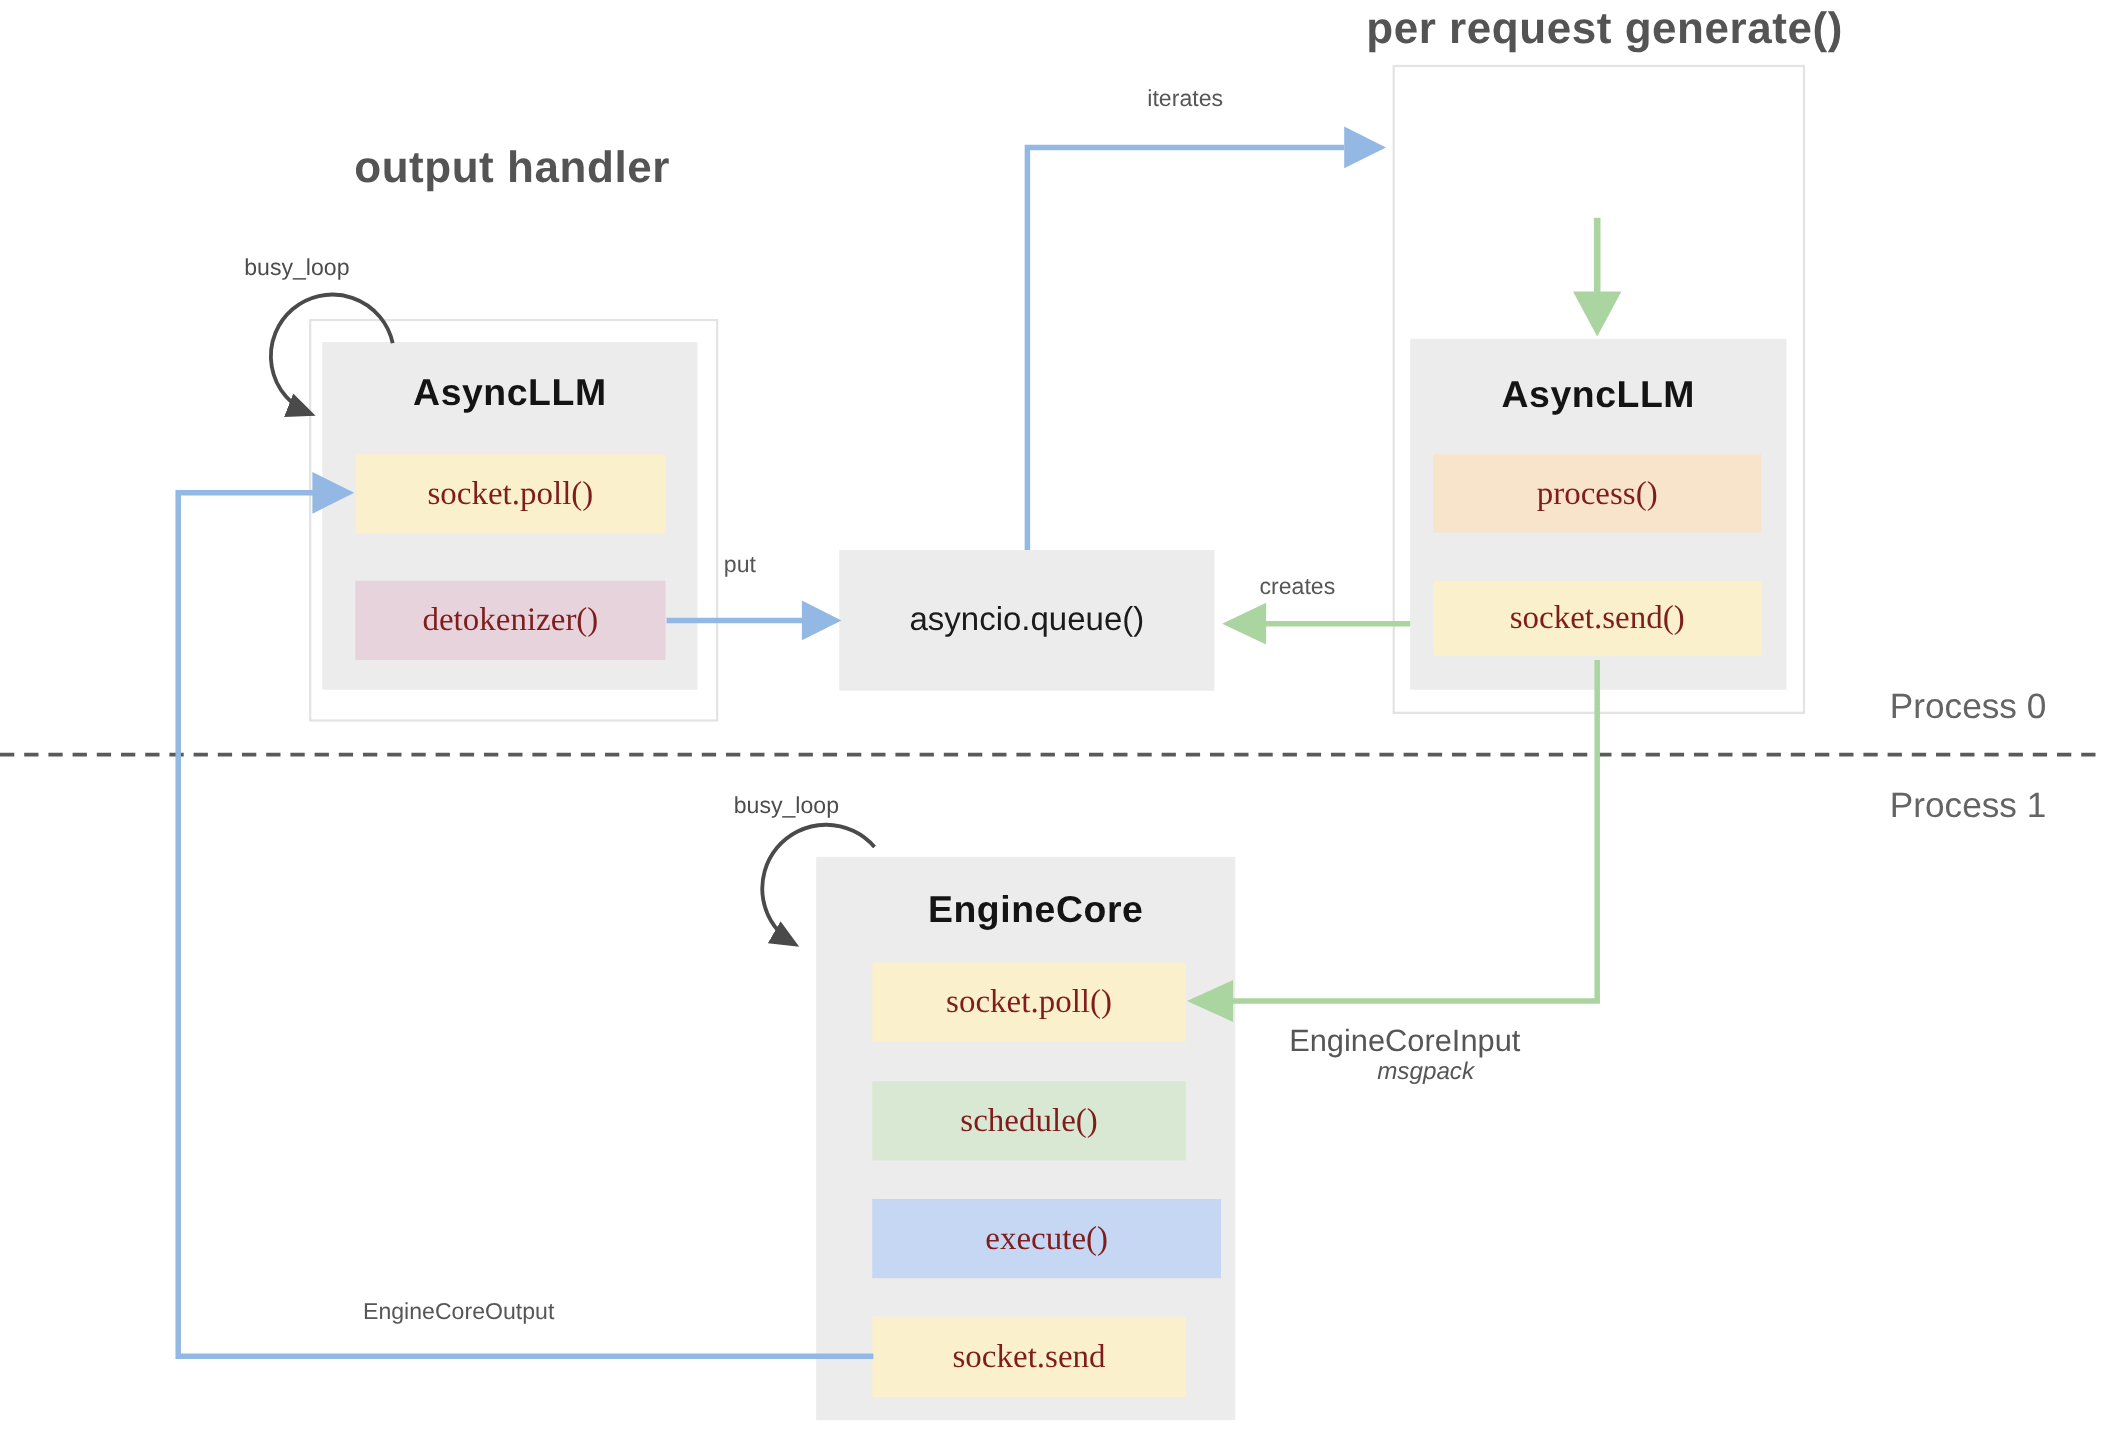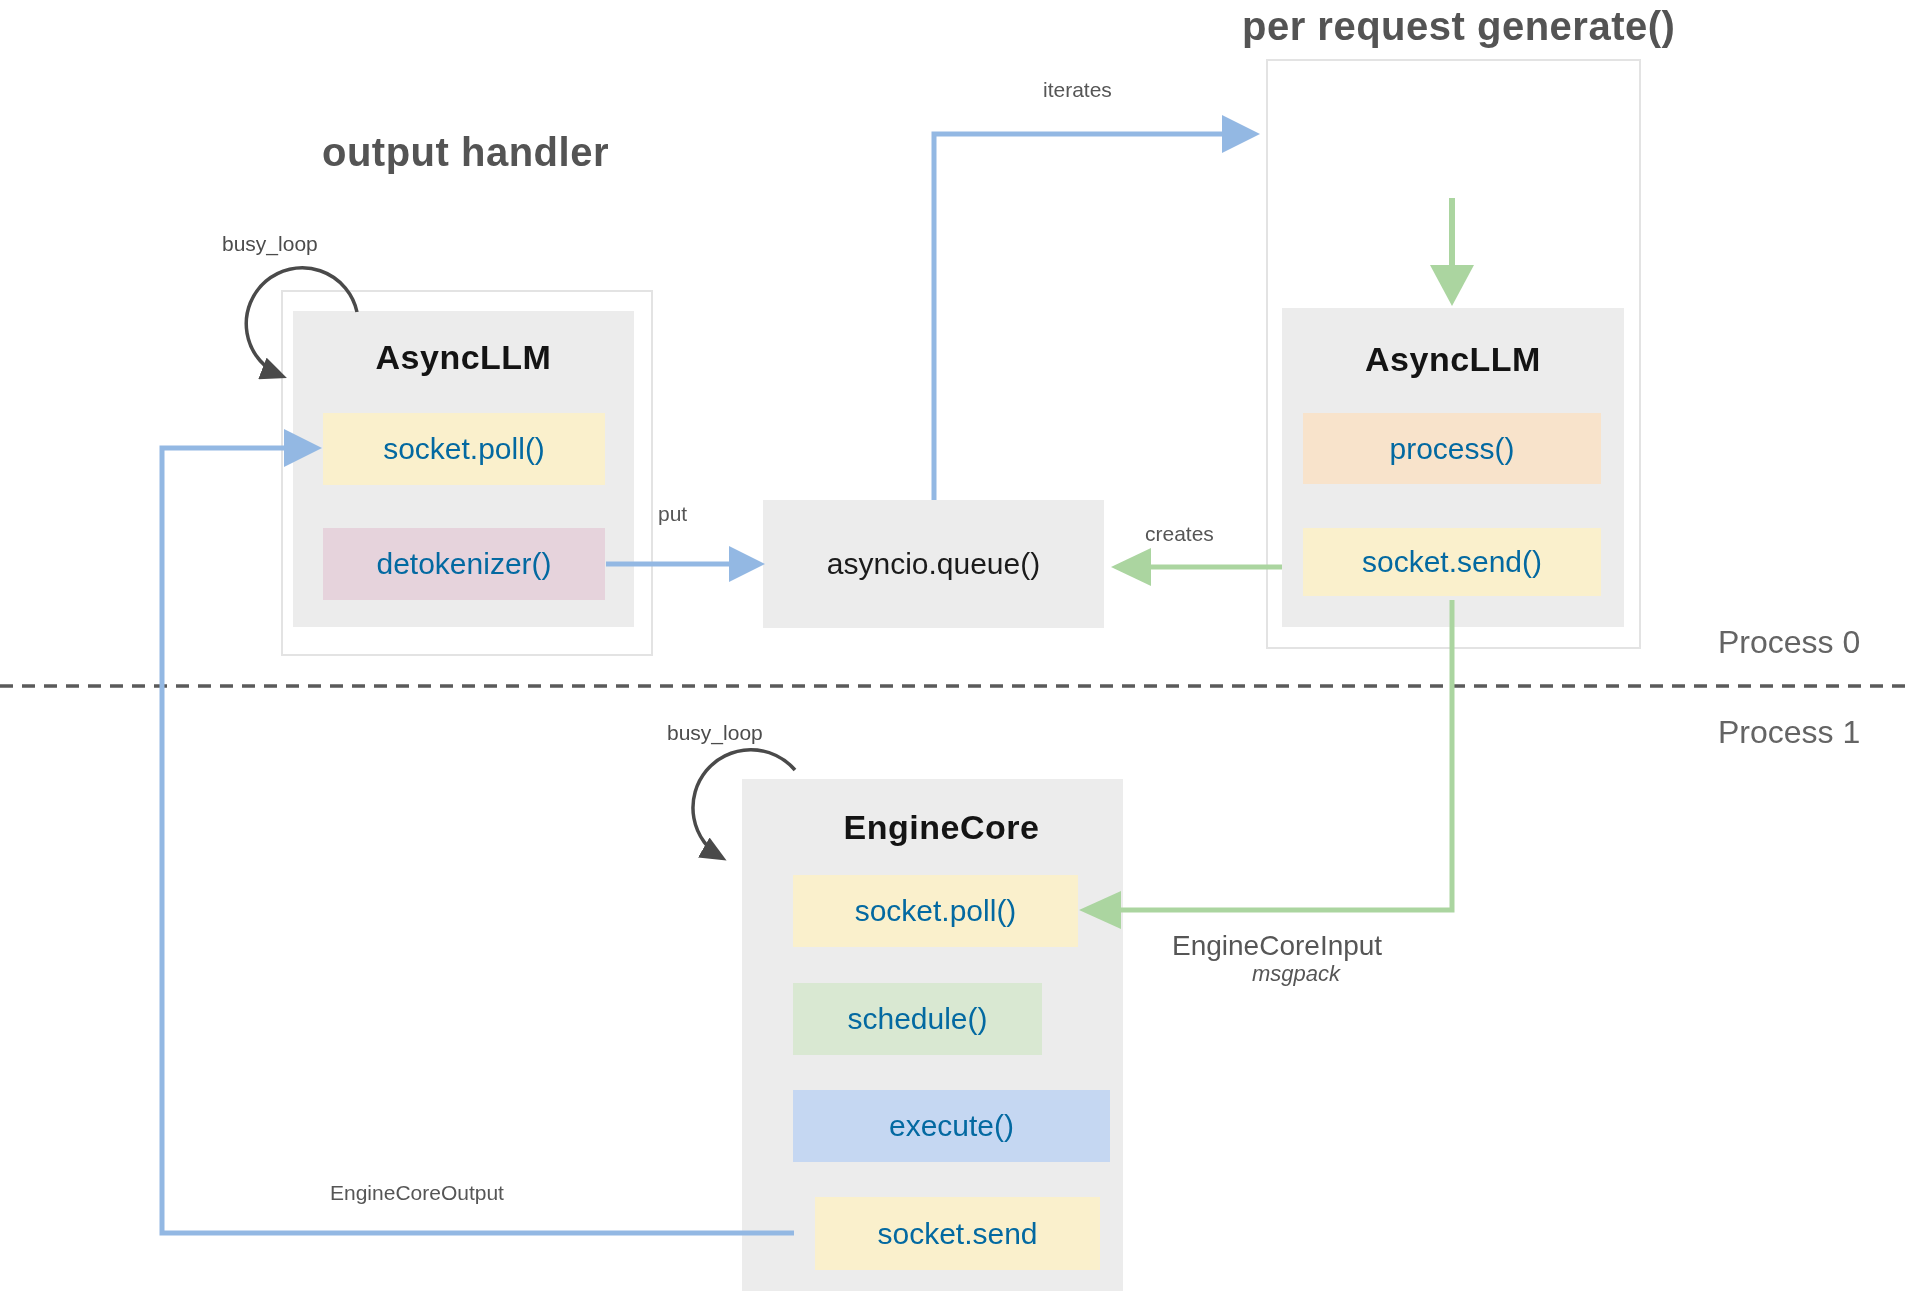"socket.poll()" .item { color: #0369a1 -> #7f1d1d; font-family: none -> Liberation Serif, serif }
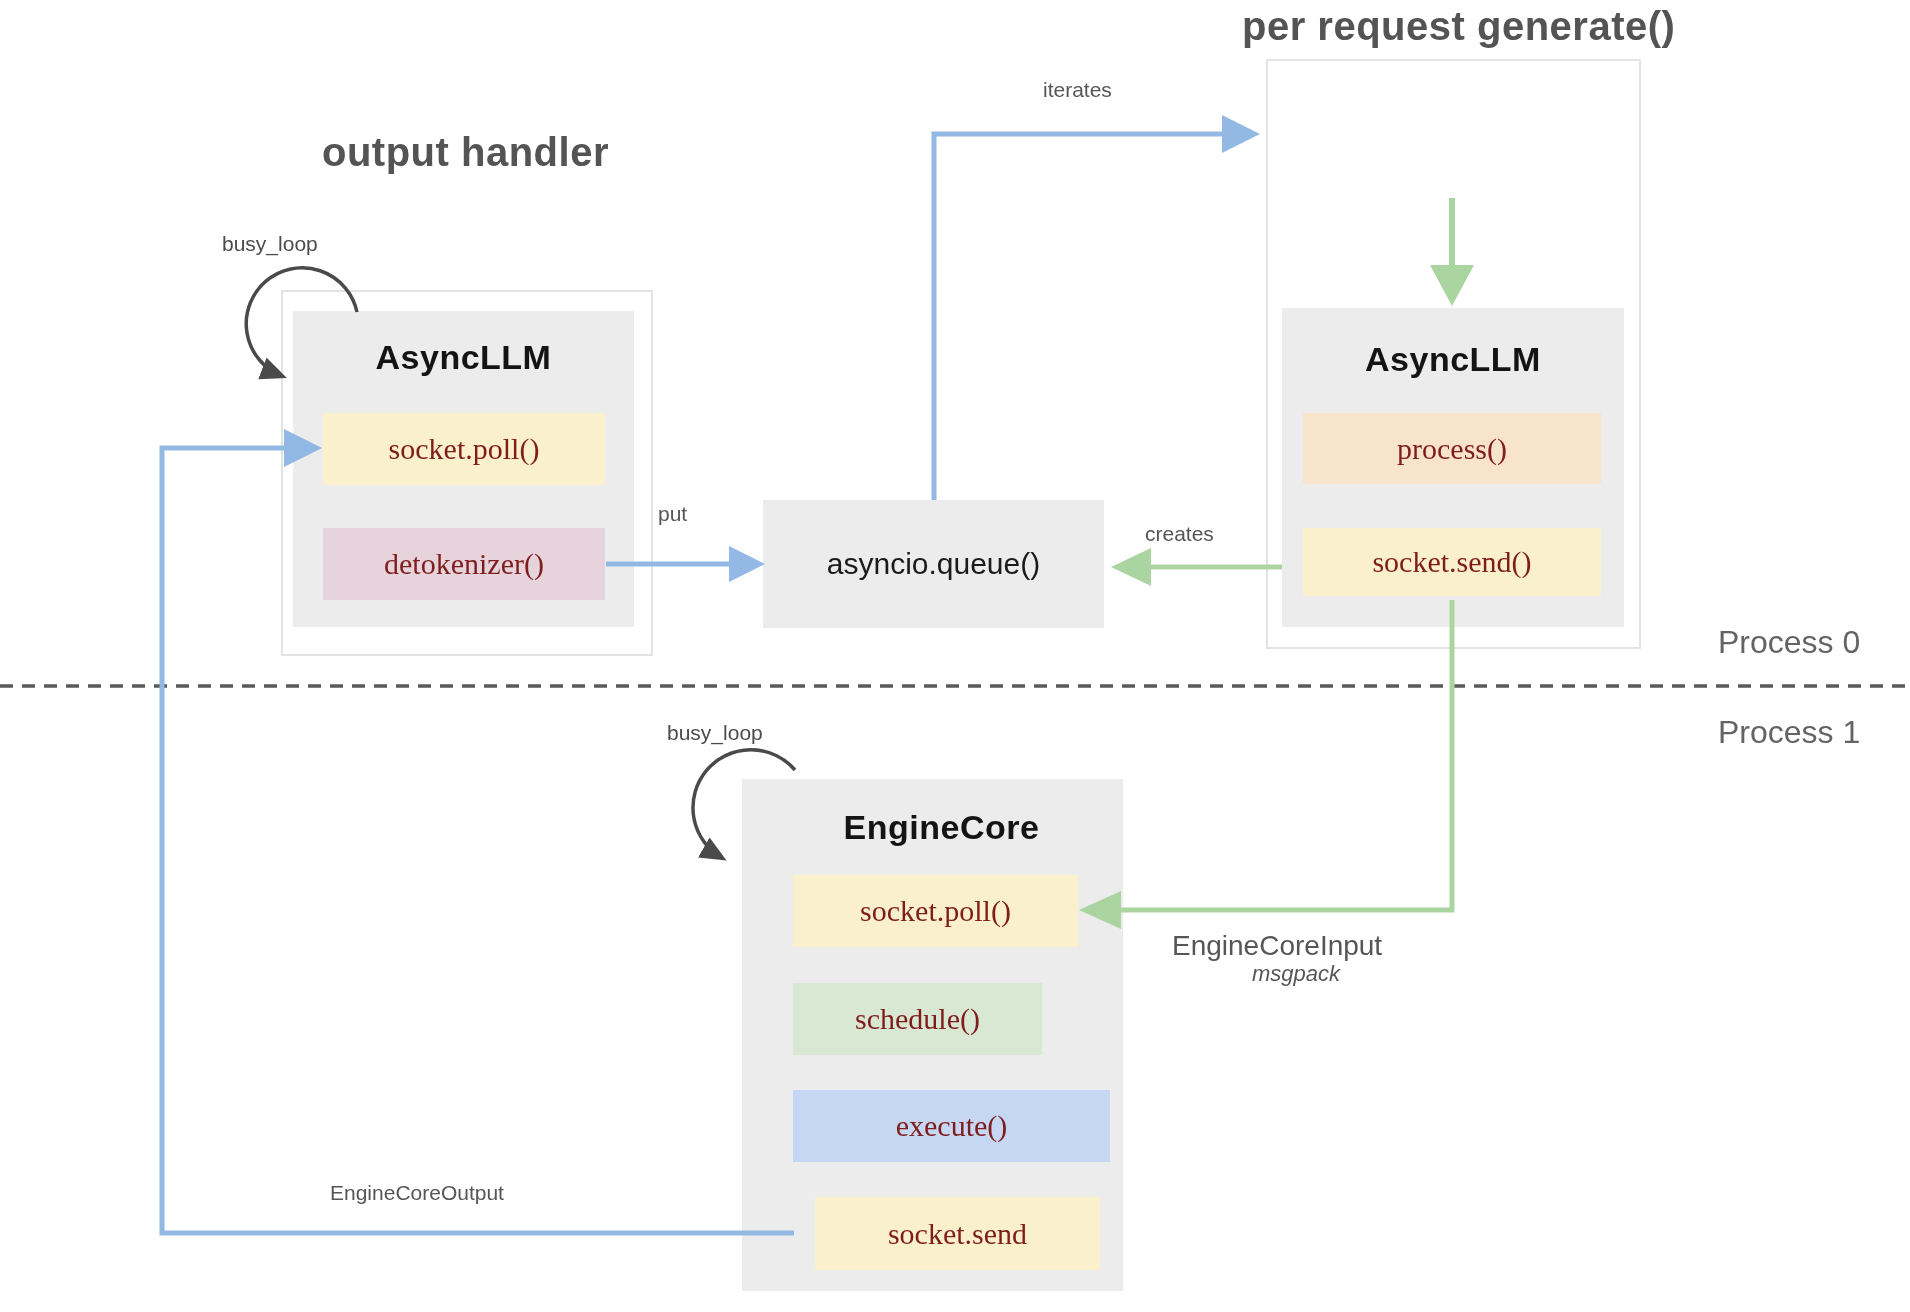"schedule()" div.item { width: 249px -> 285px }
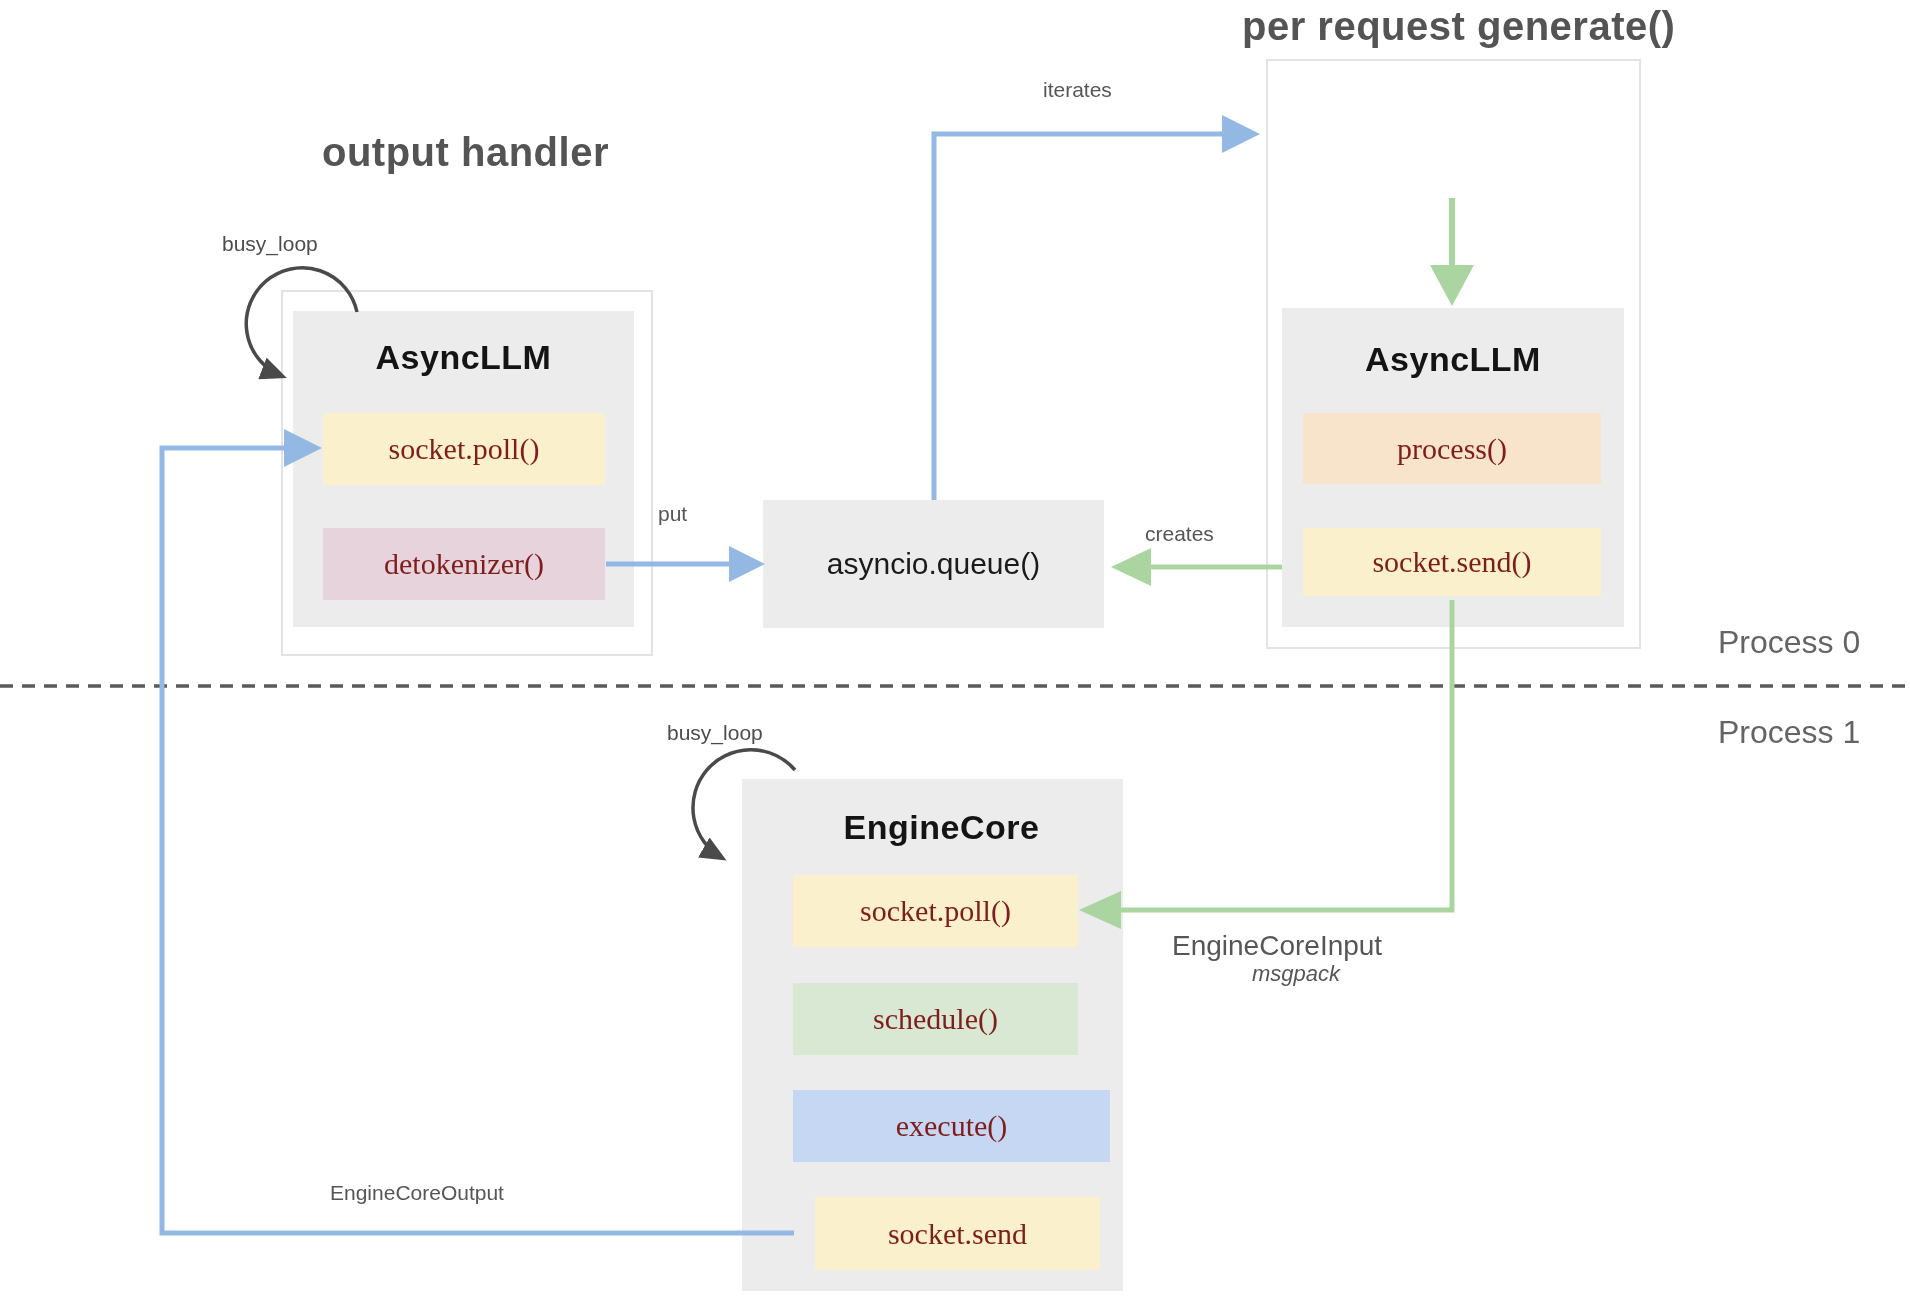"socket.send" div.item { margin-left: 22px -> none }
